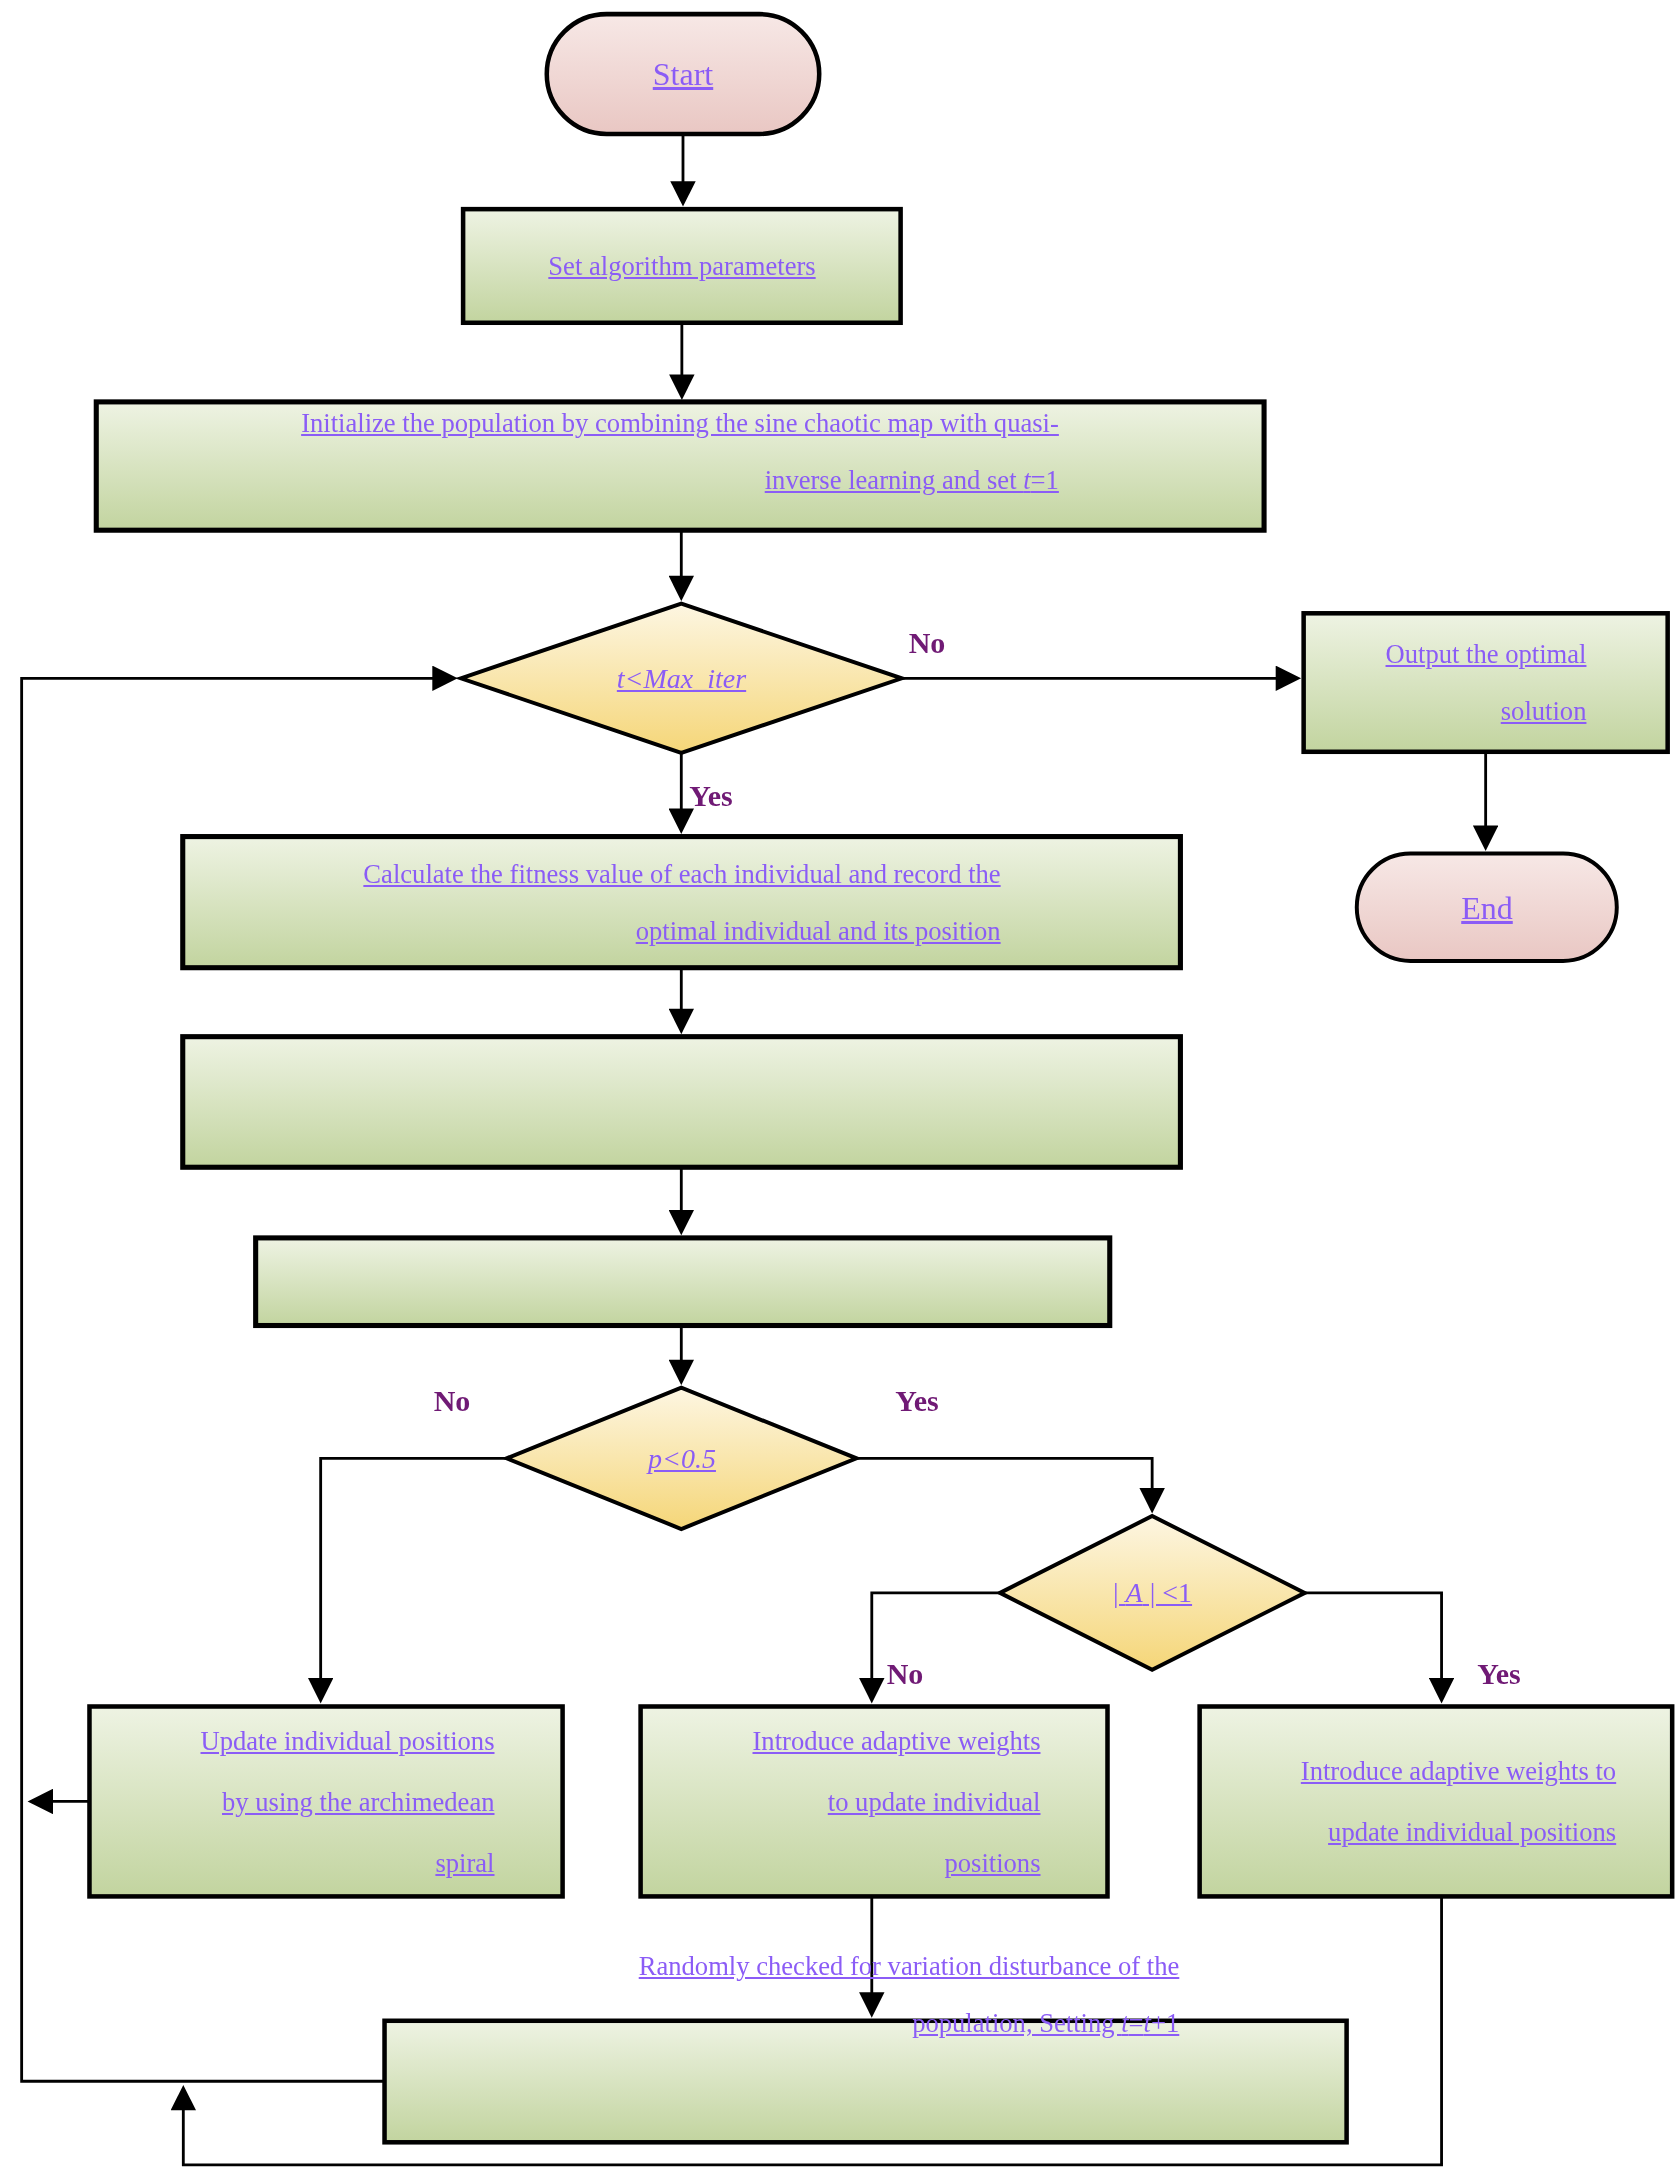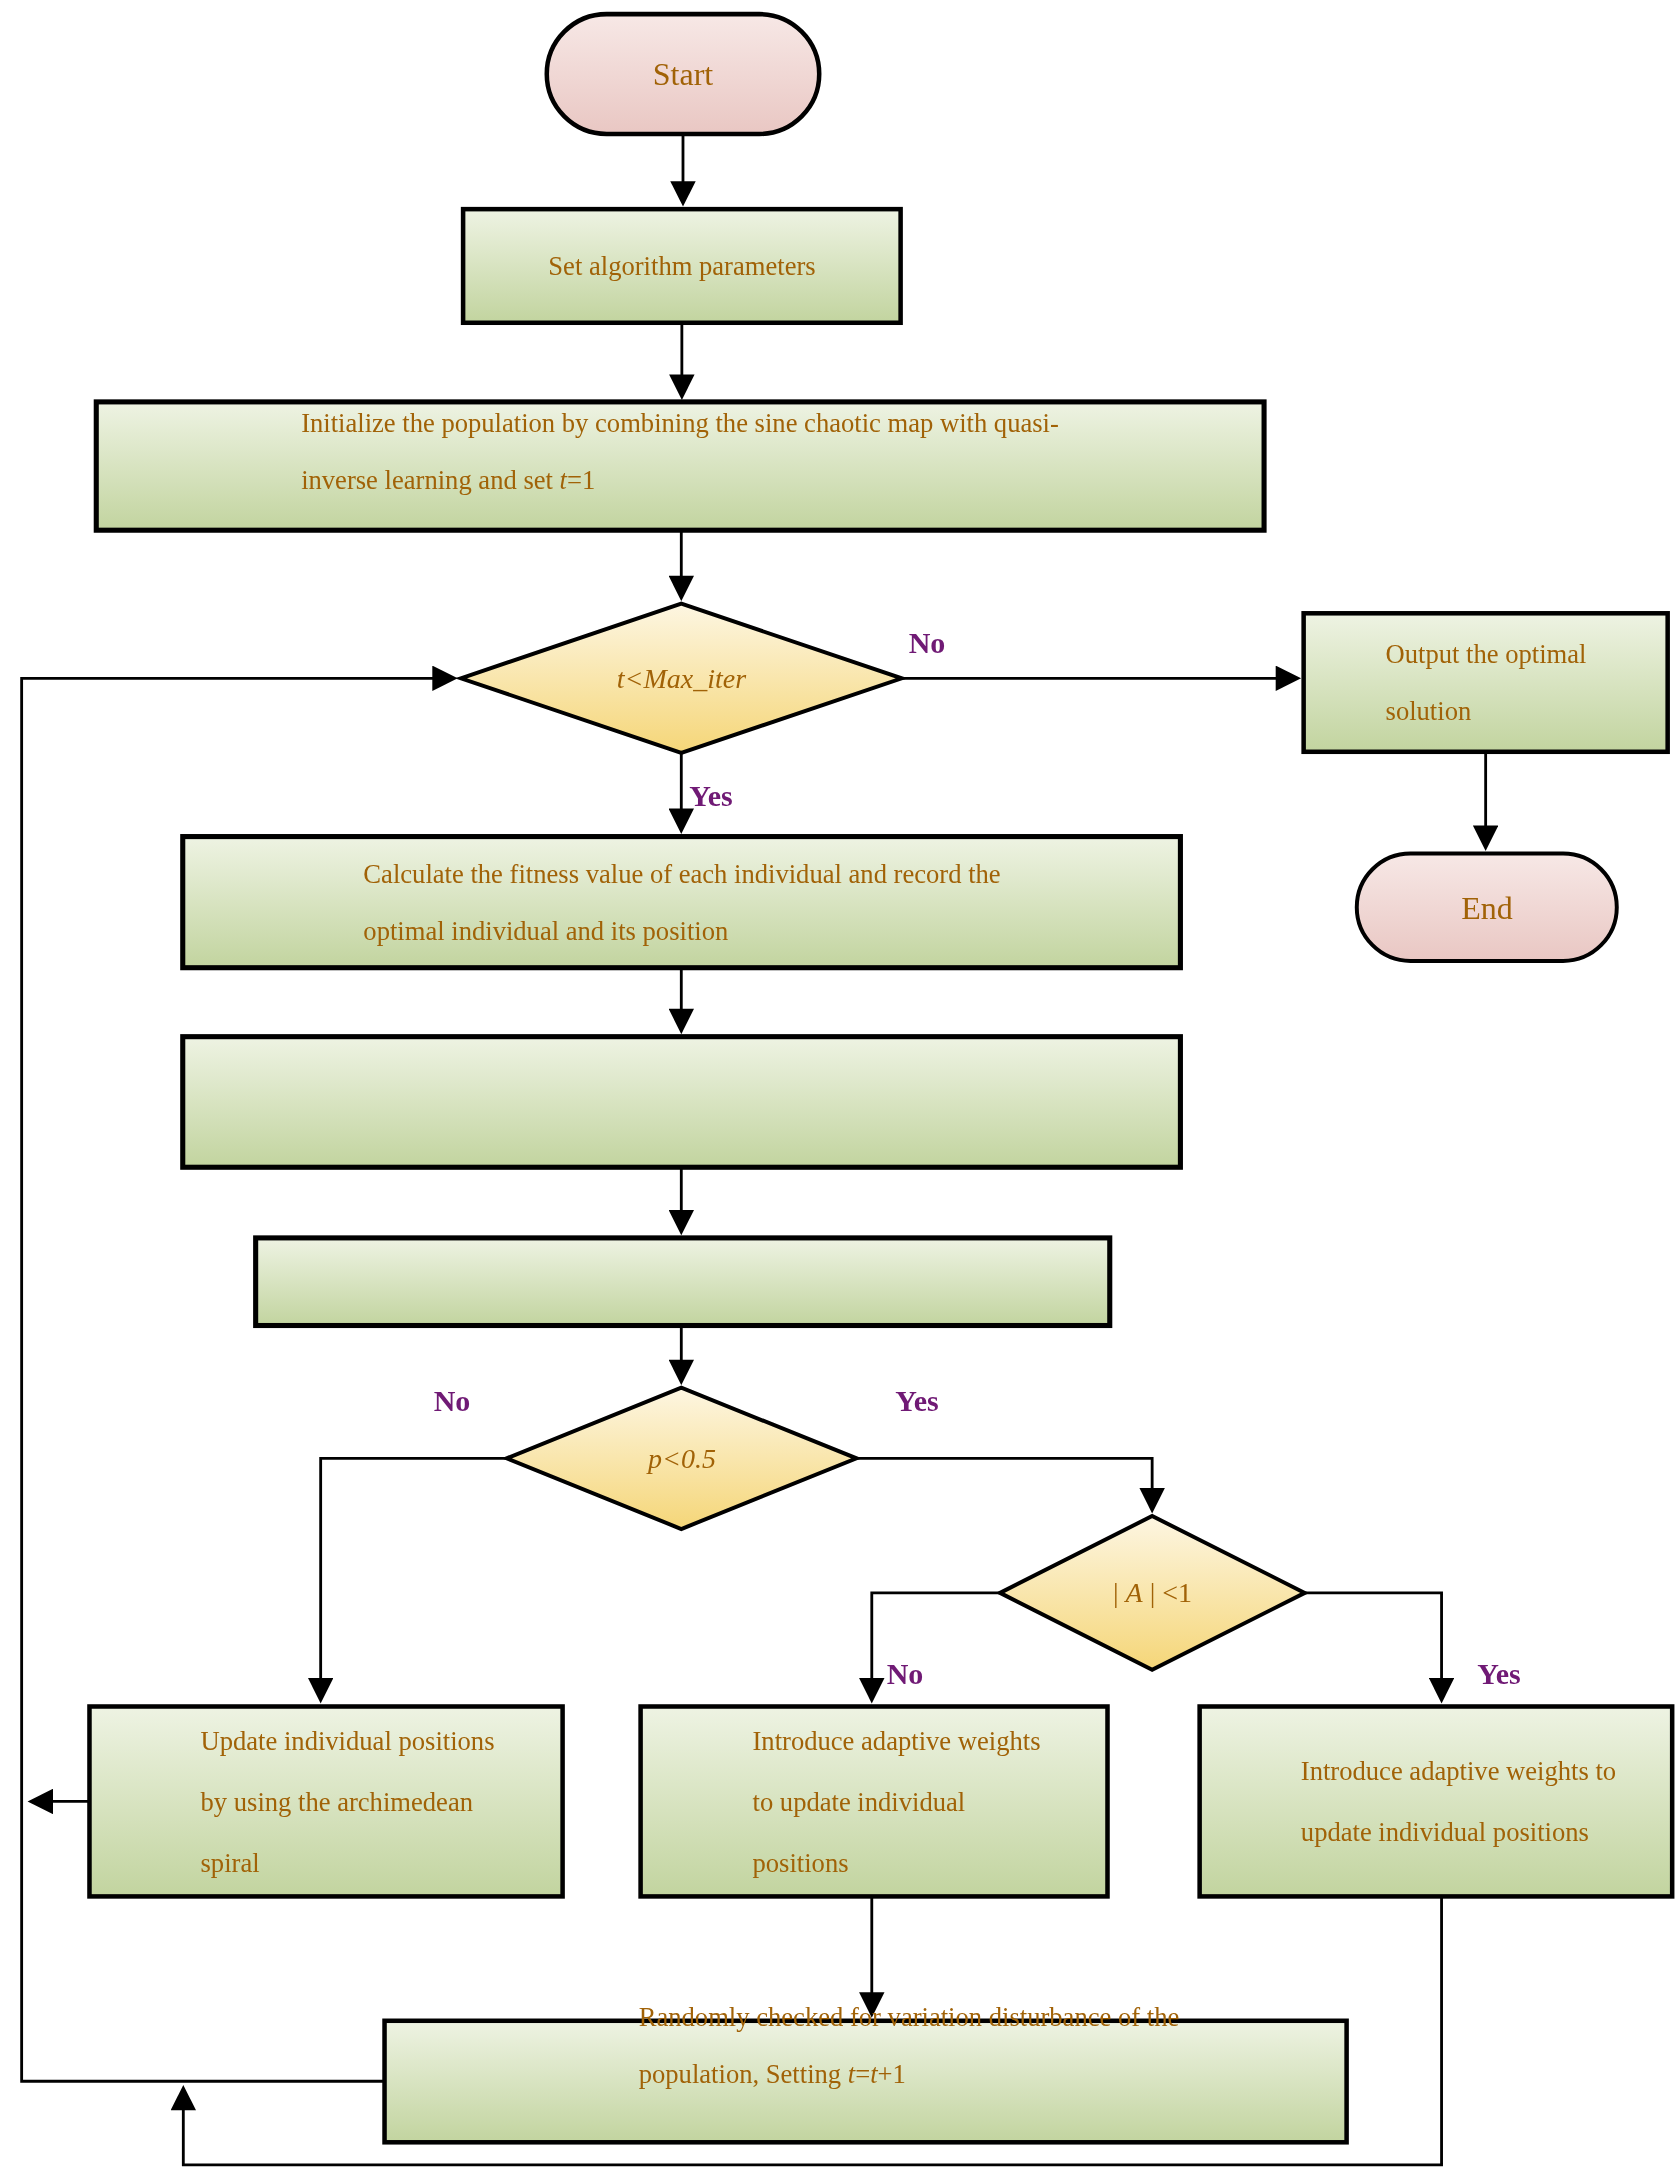"Start" .tx { color: #a16207 -> #8b5cf6; text-align: left -> right; text-decoration: none -> underline }
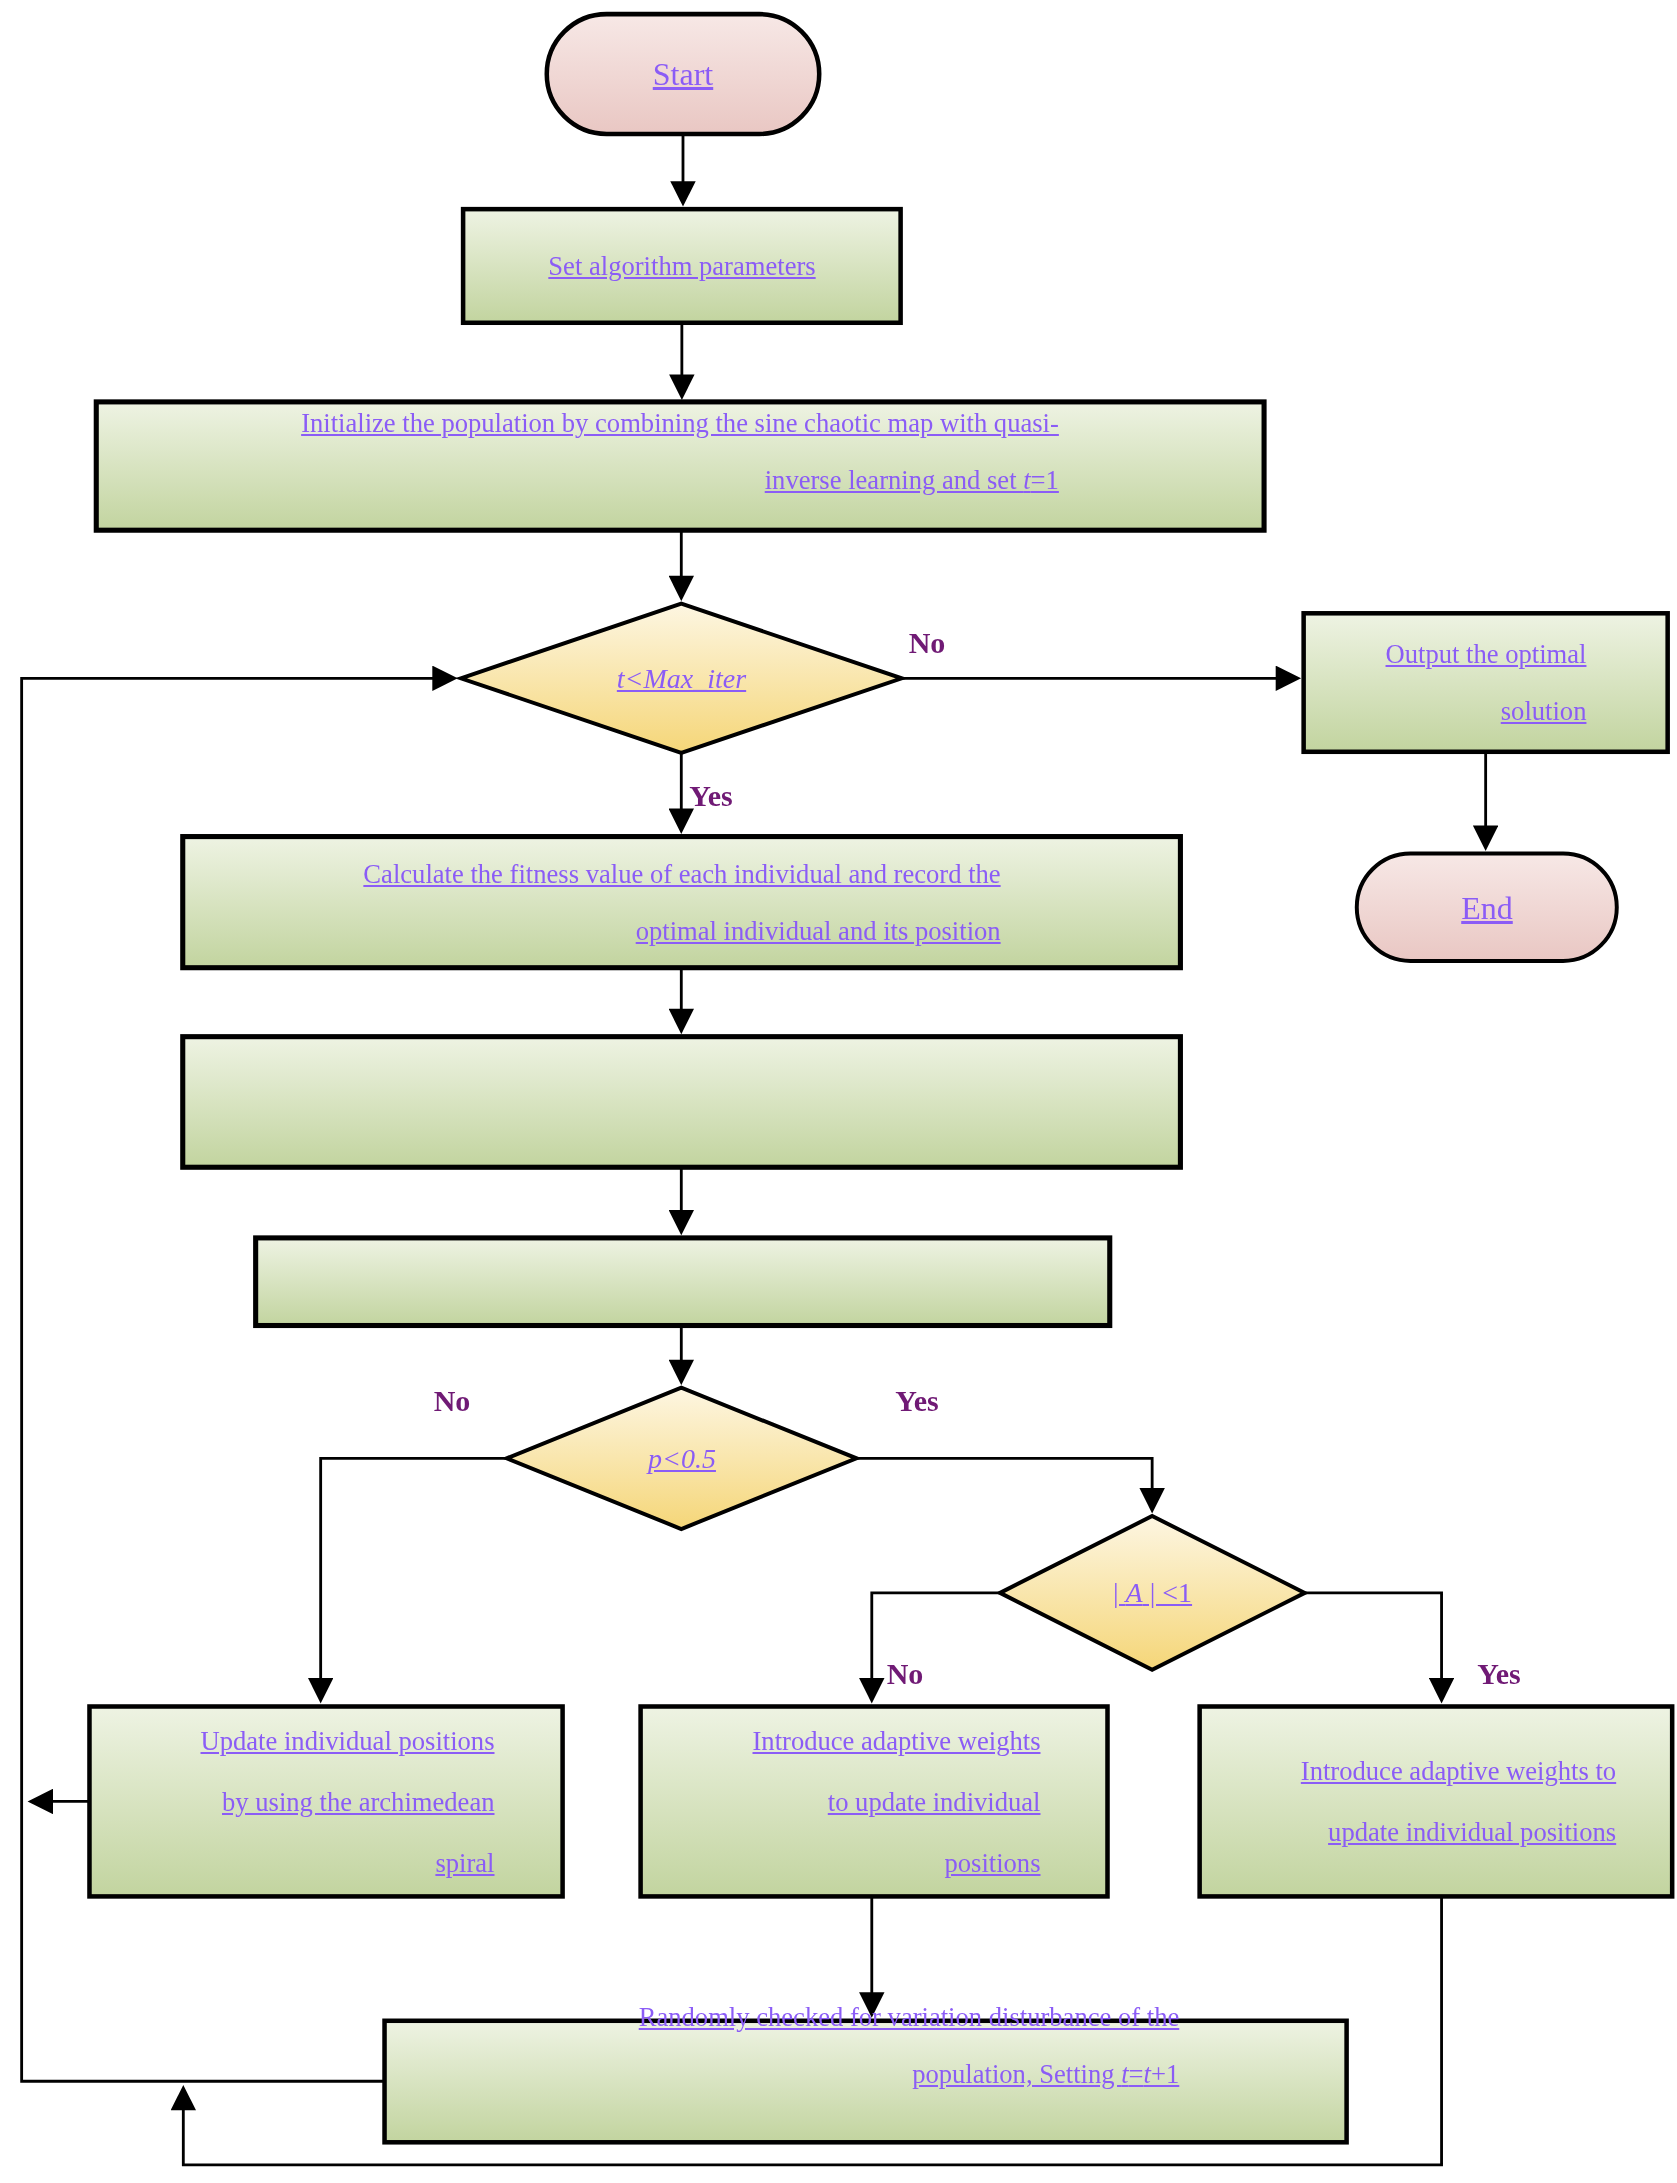"Randomly checked for variation" div.tx { top: 1985px -> 1934px }
